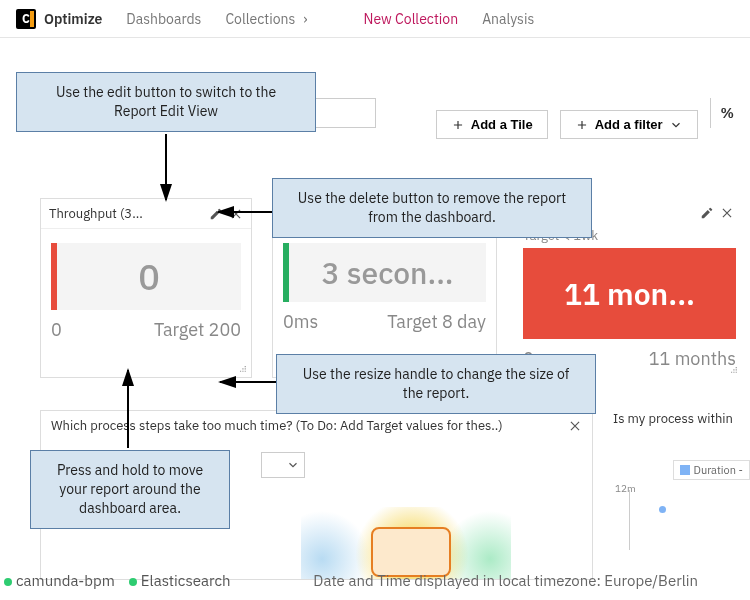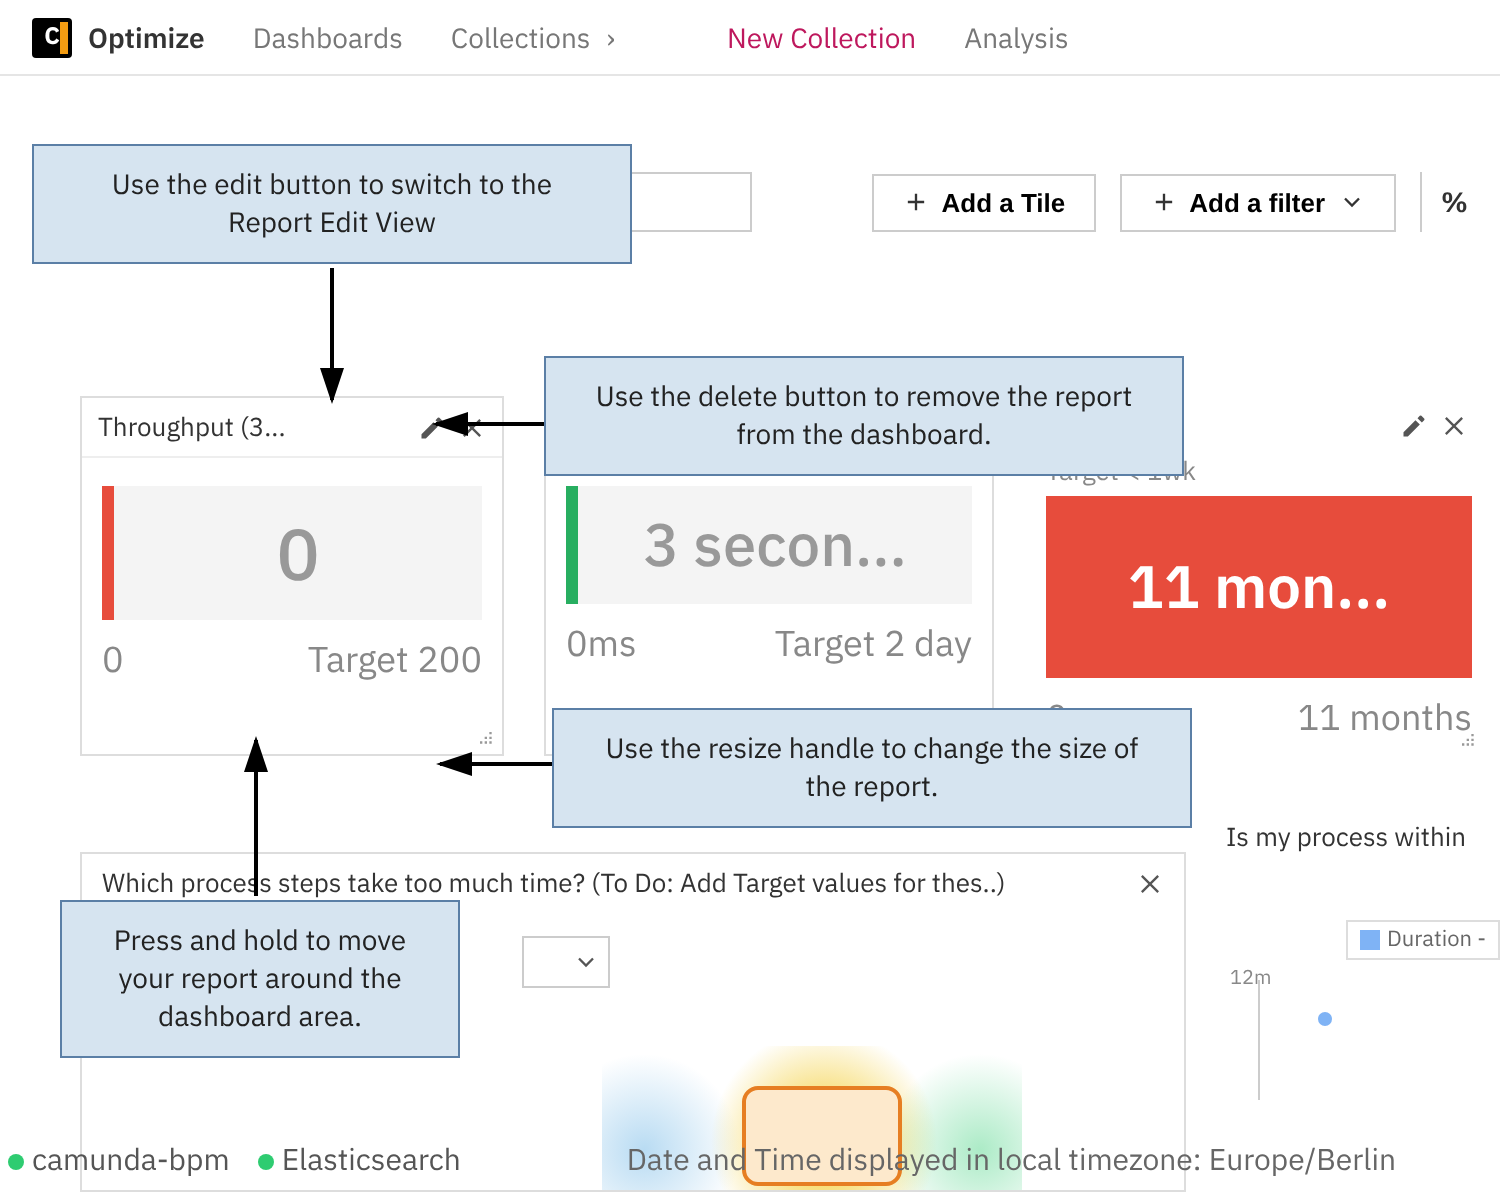"Add a Tile" .btn { margin-top: none -> 24px }
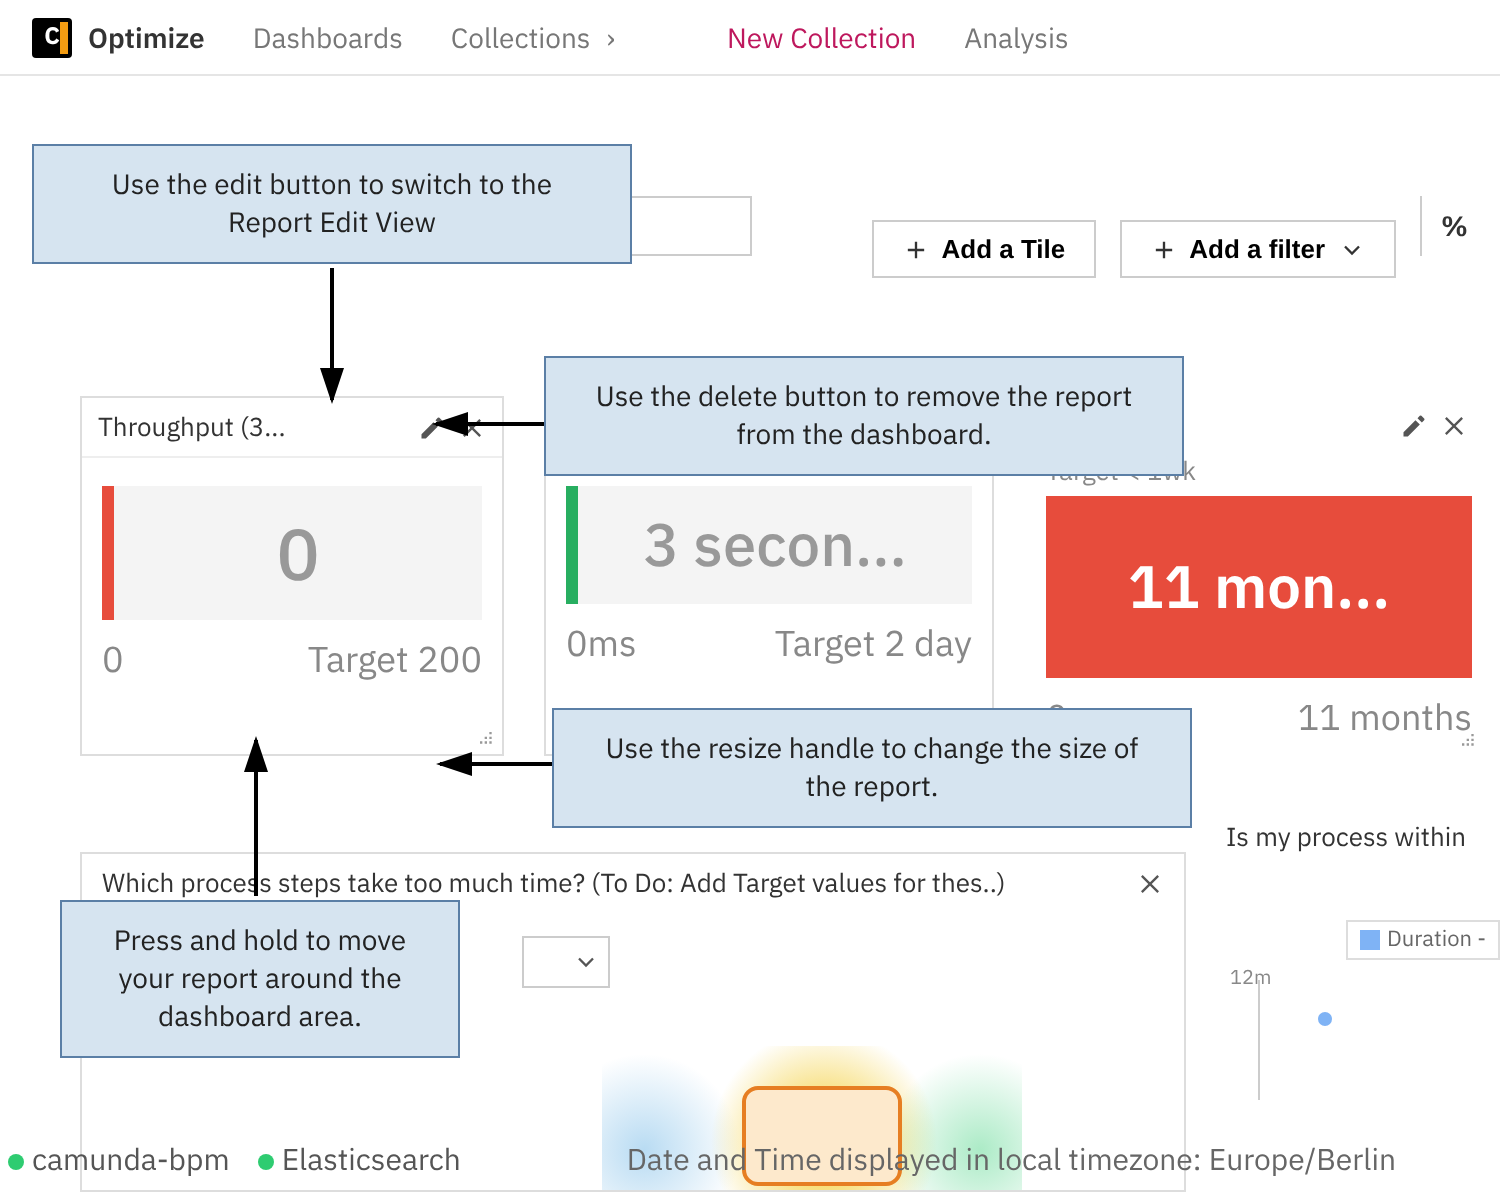"Target 2 day" span { text: 2 -> 8 }
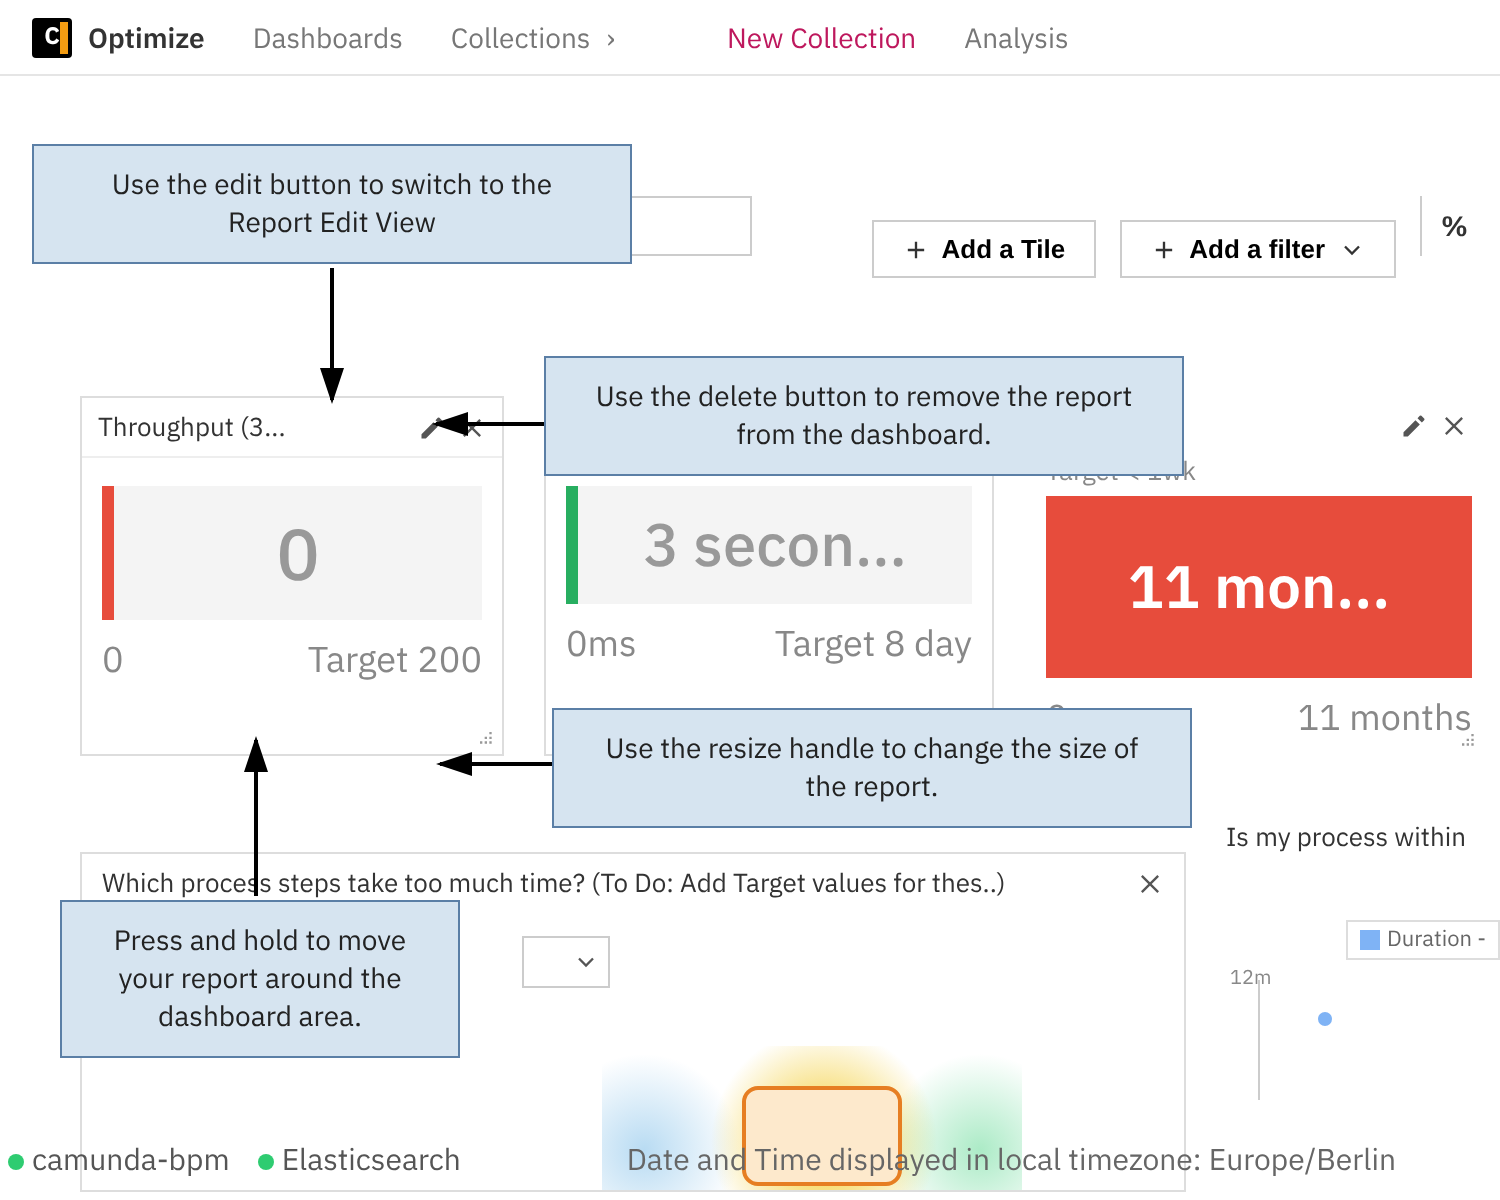"Which process steps take too" .wide-card { margin-top: 16px -> none }
